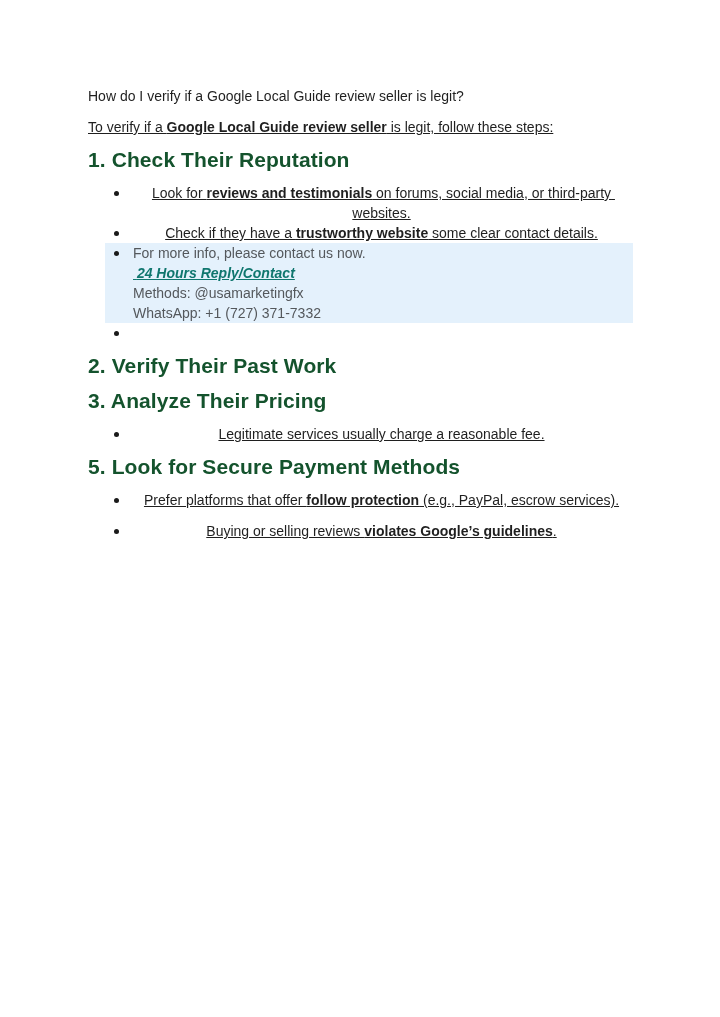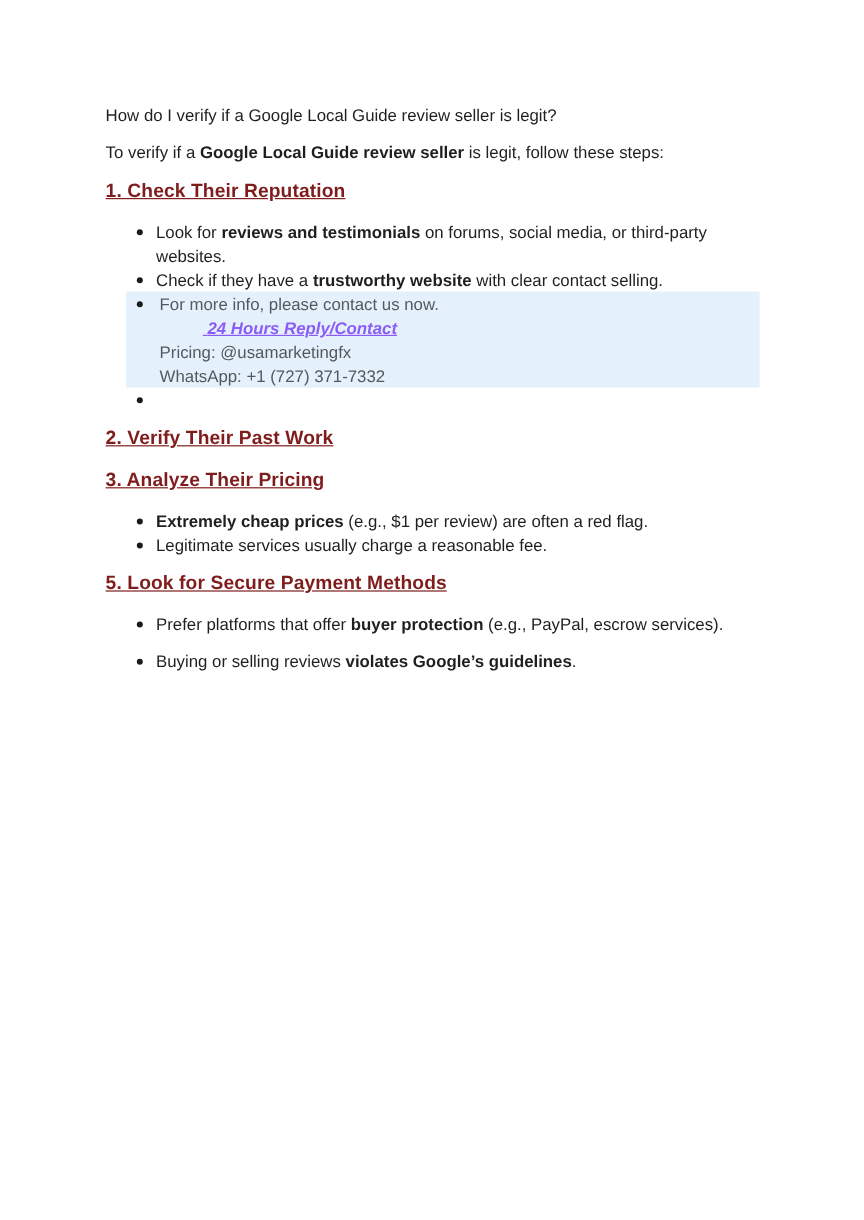"To verify if a" .run { text-decoration: none -> underline }
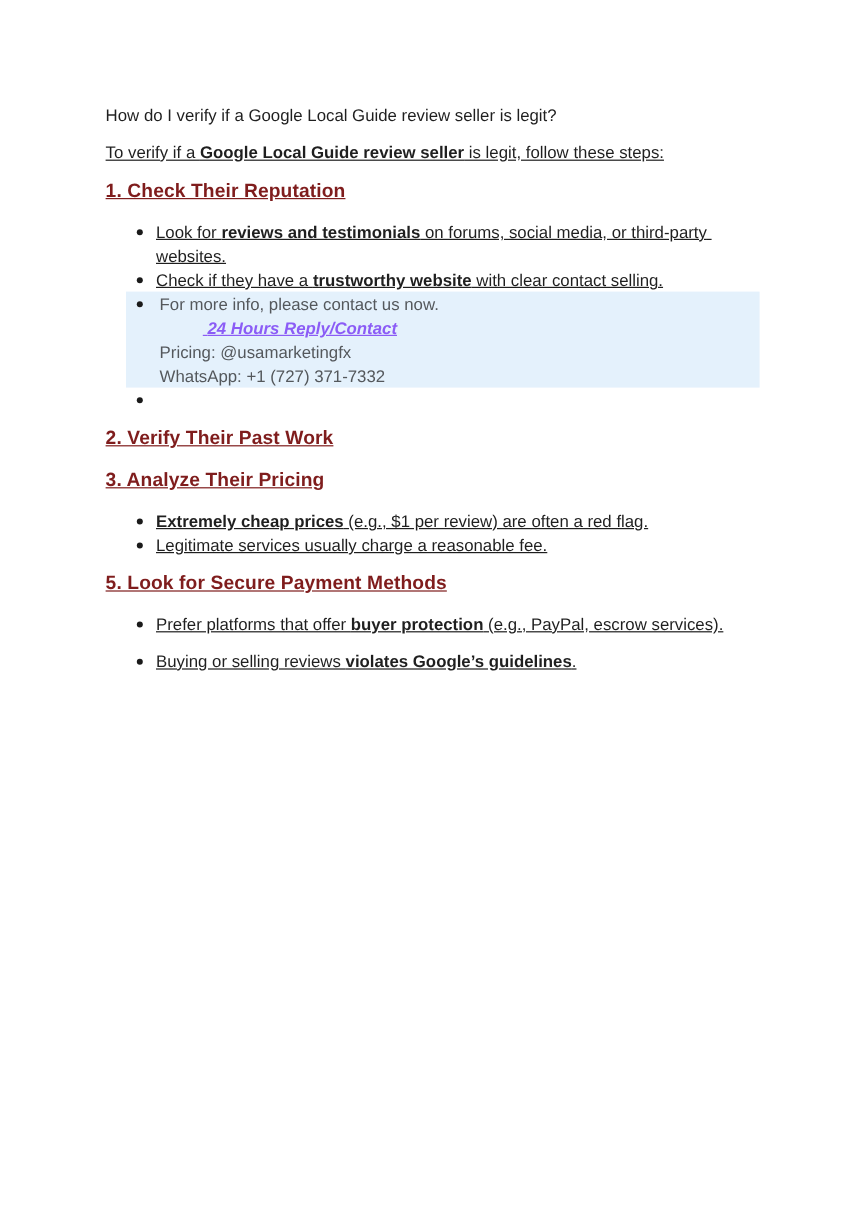"1. Check Their Reputation" .sec-h { color: #7f1d1d -> #14532d; font-size: 16px -> 21px; text-decoration: underline -> none }
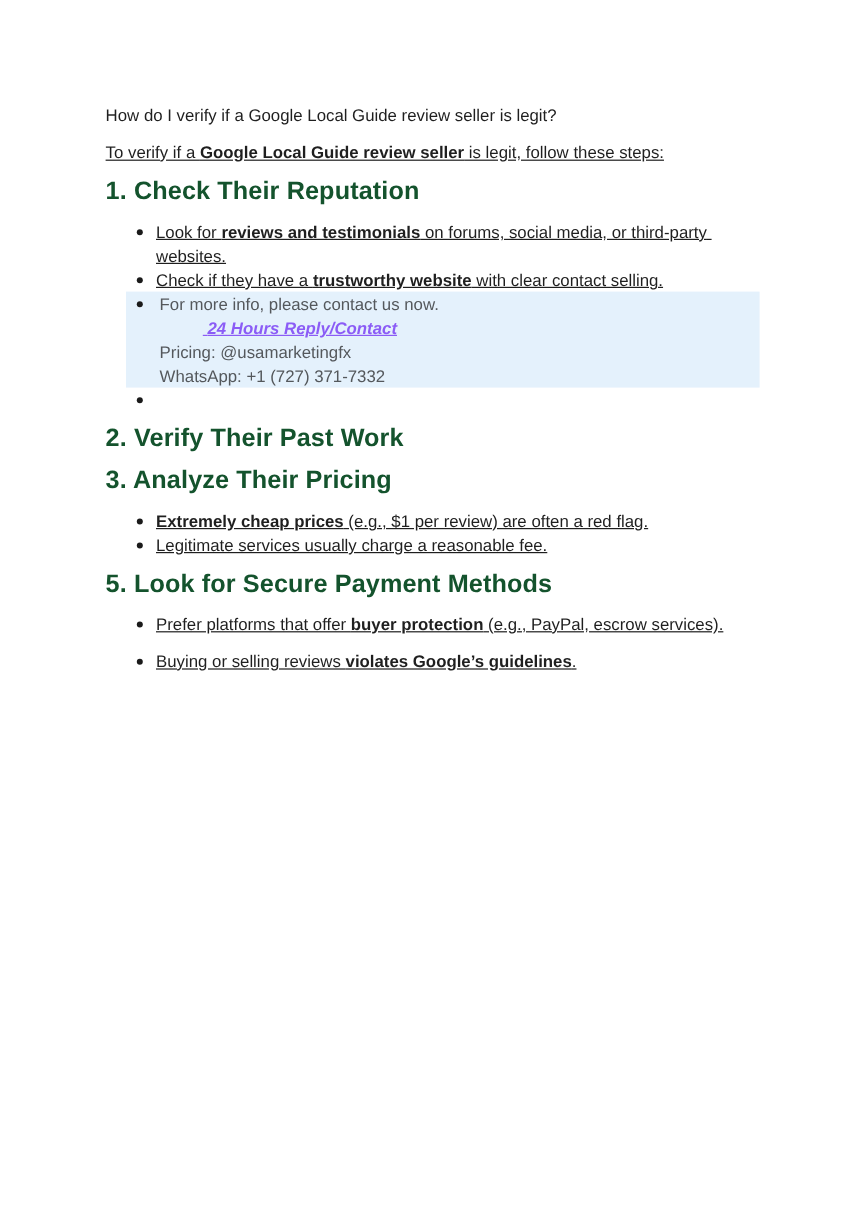"Look for reviews and testimonials" li.bullet { text-align: none -> center }
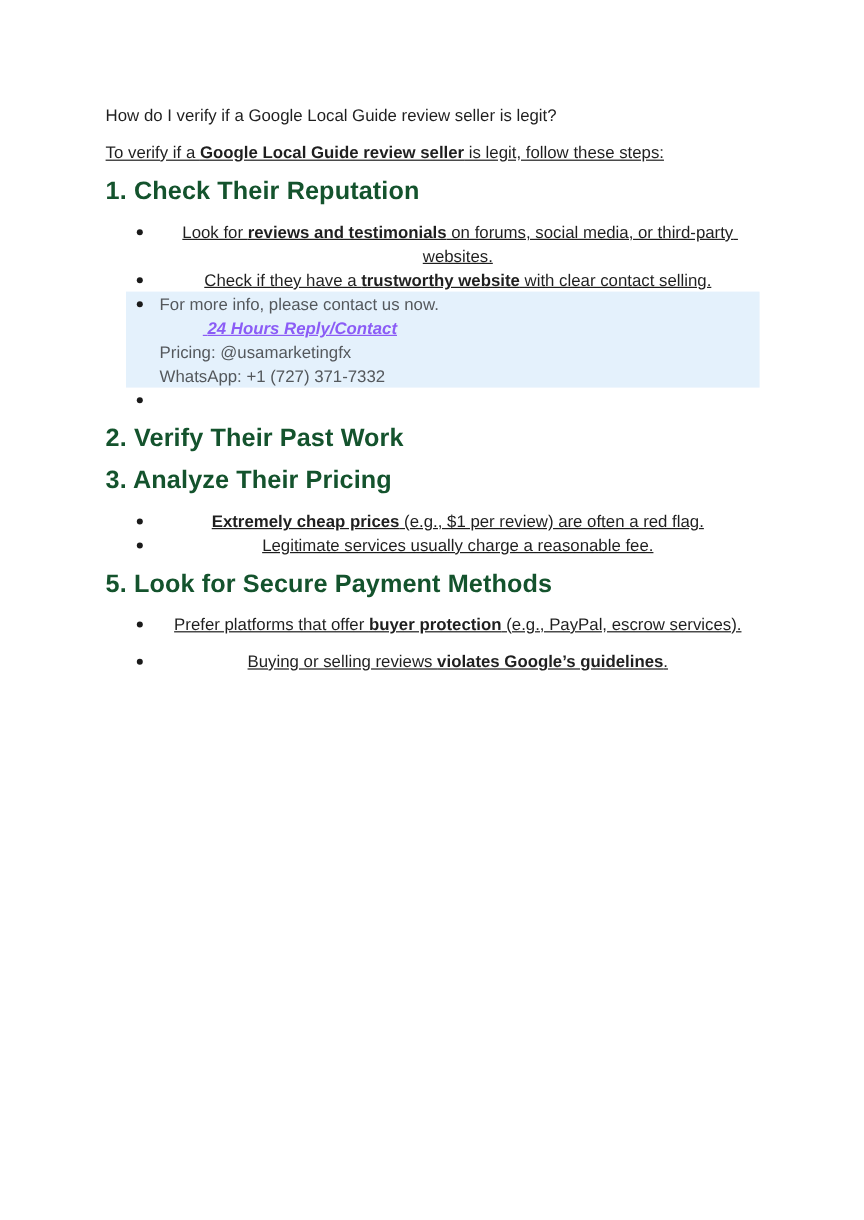"with clear contact selling." span.run { text: with clear contact selling -> some clear contact details }
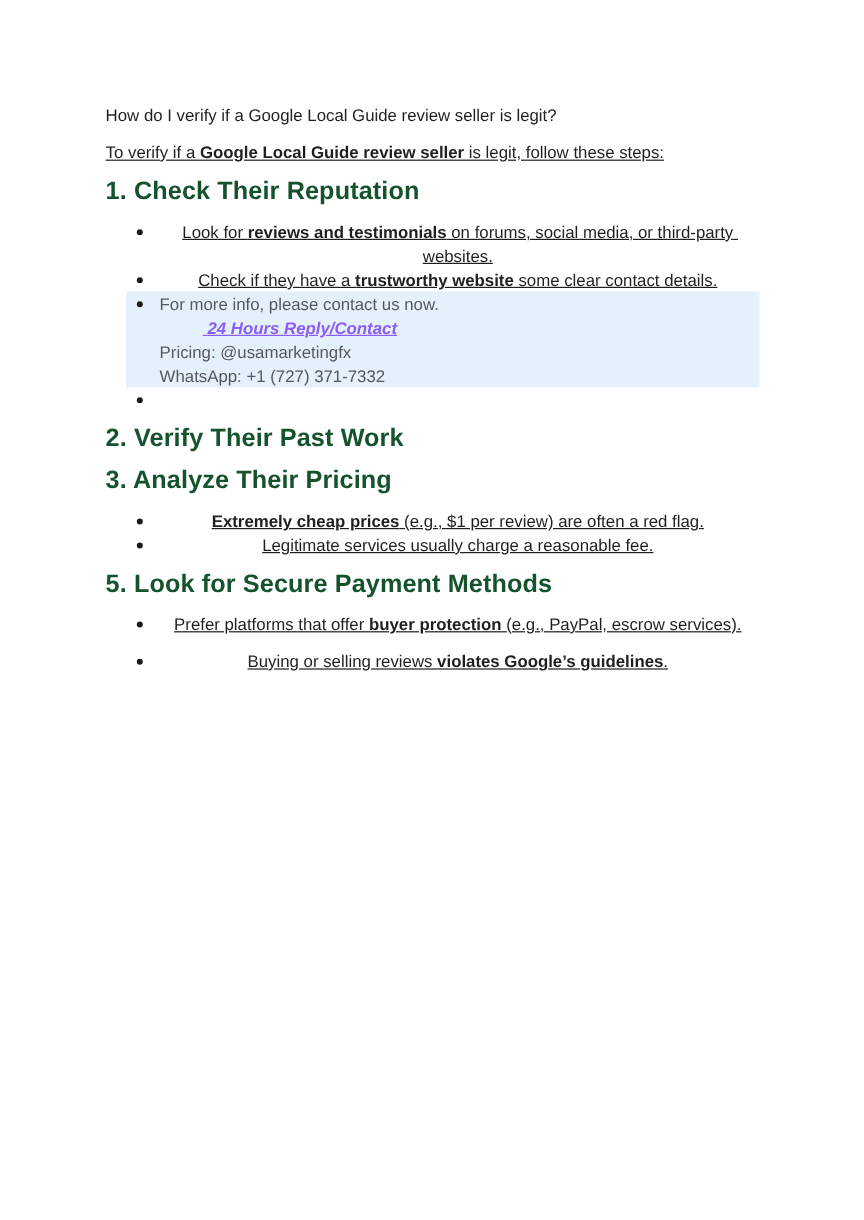"24 Hours Reply/Contact" .link { color: #8b5cf6 -> #0f766e; margin-left: 36px -> none }
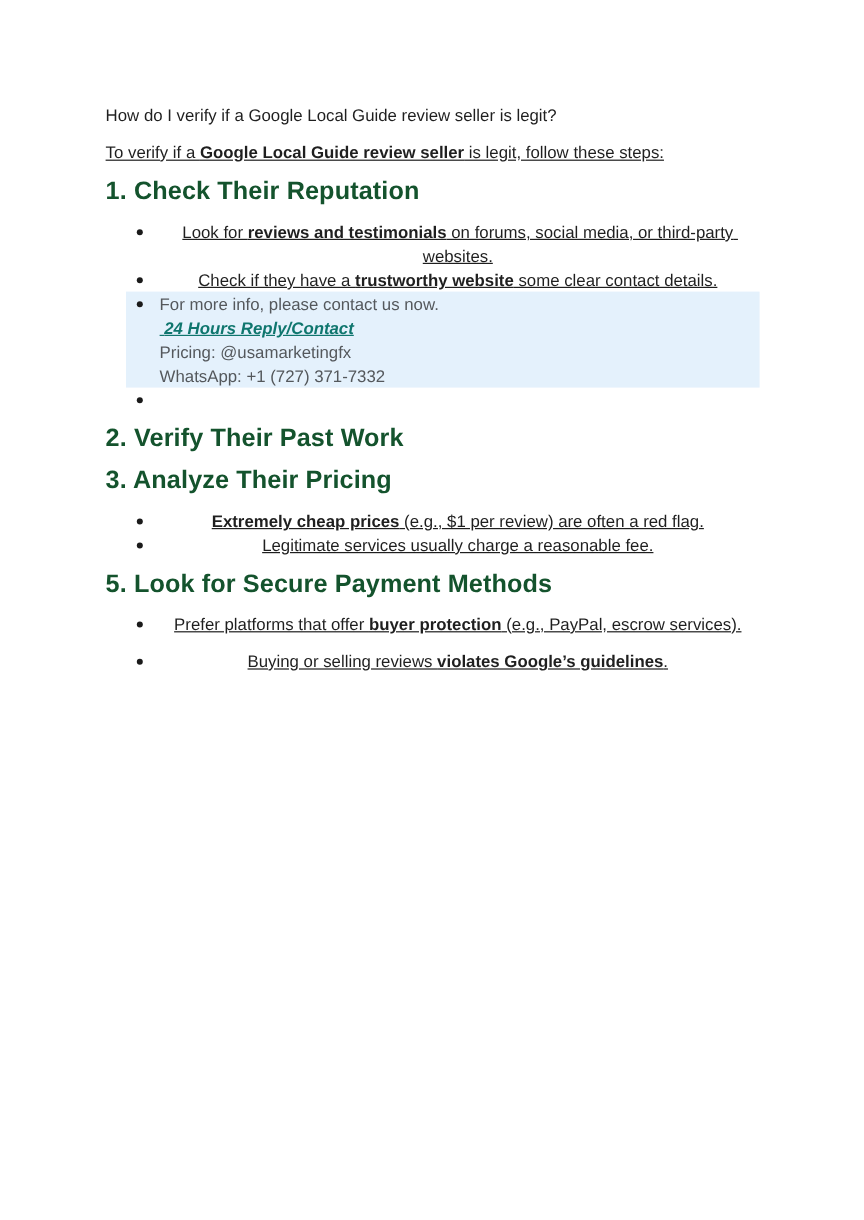"Pricing: @usamarketingfx" div.cline { text: Pricing -> Methods }
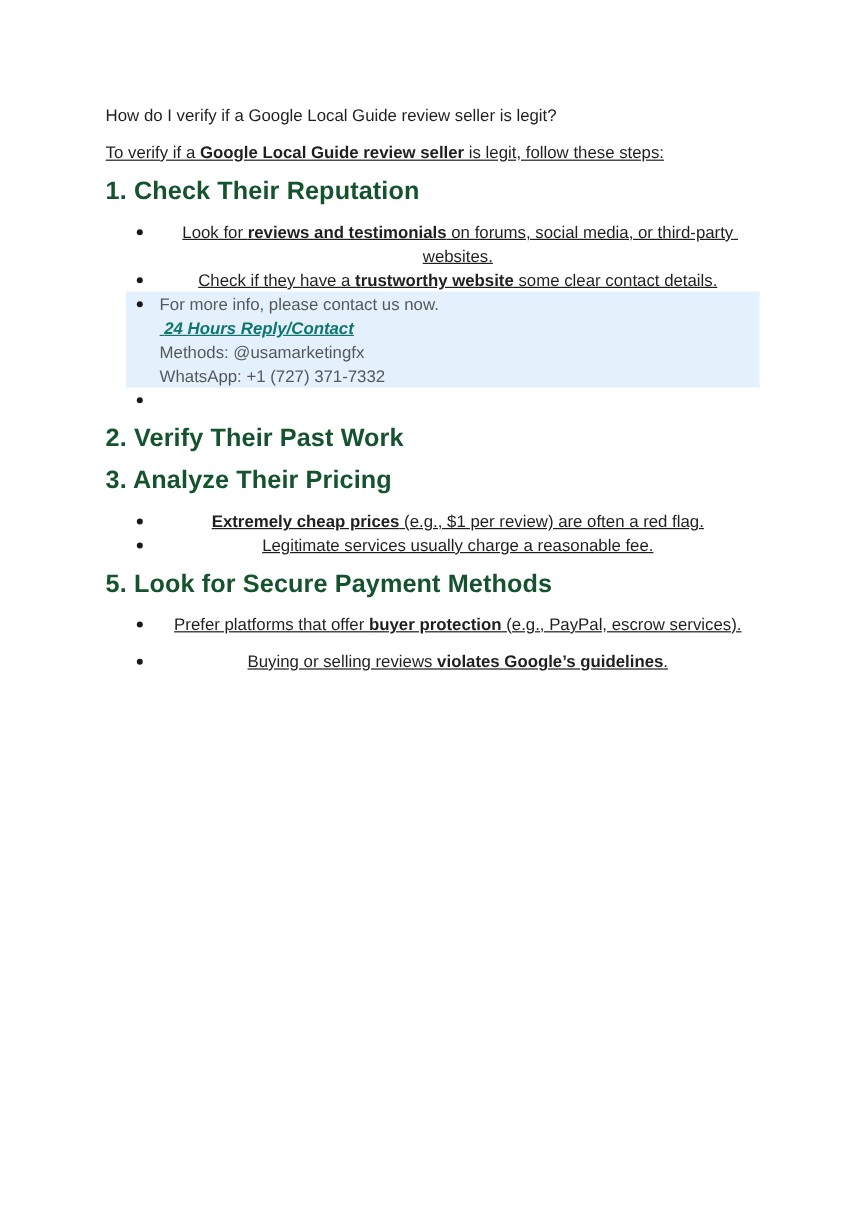"Extremely cheap prices (e.g., $1" li.bullet { html: <li><span>Extremely cheap prices</span><span> (e.g., $1 per review) are often a red flag.</span></li> -> none }
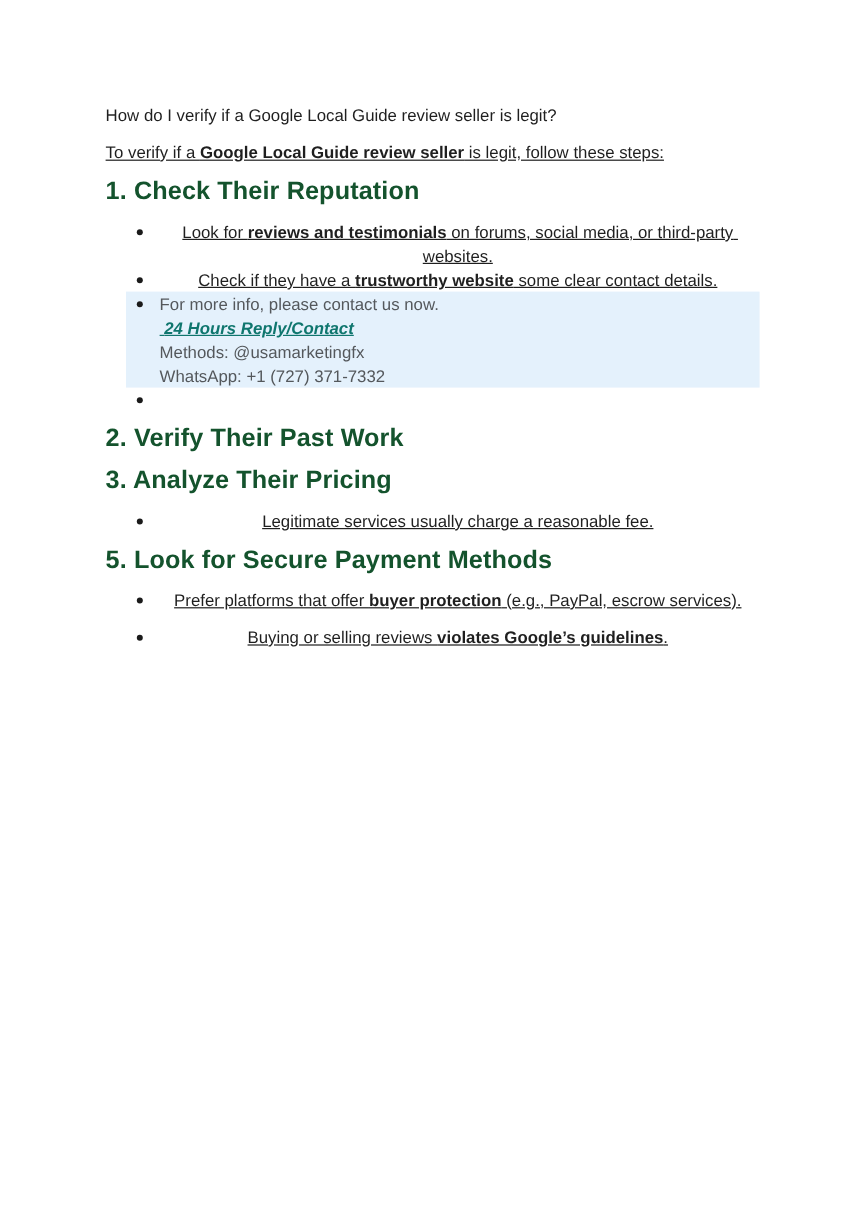"buyer protection" span.run { text: buyer -> follow }
